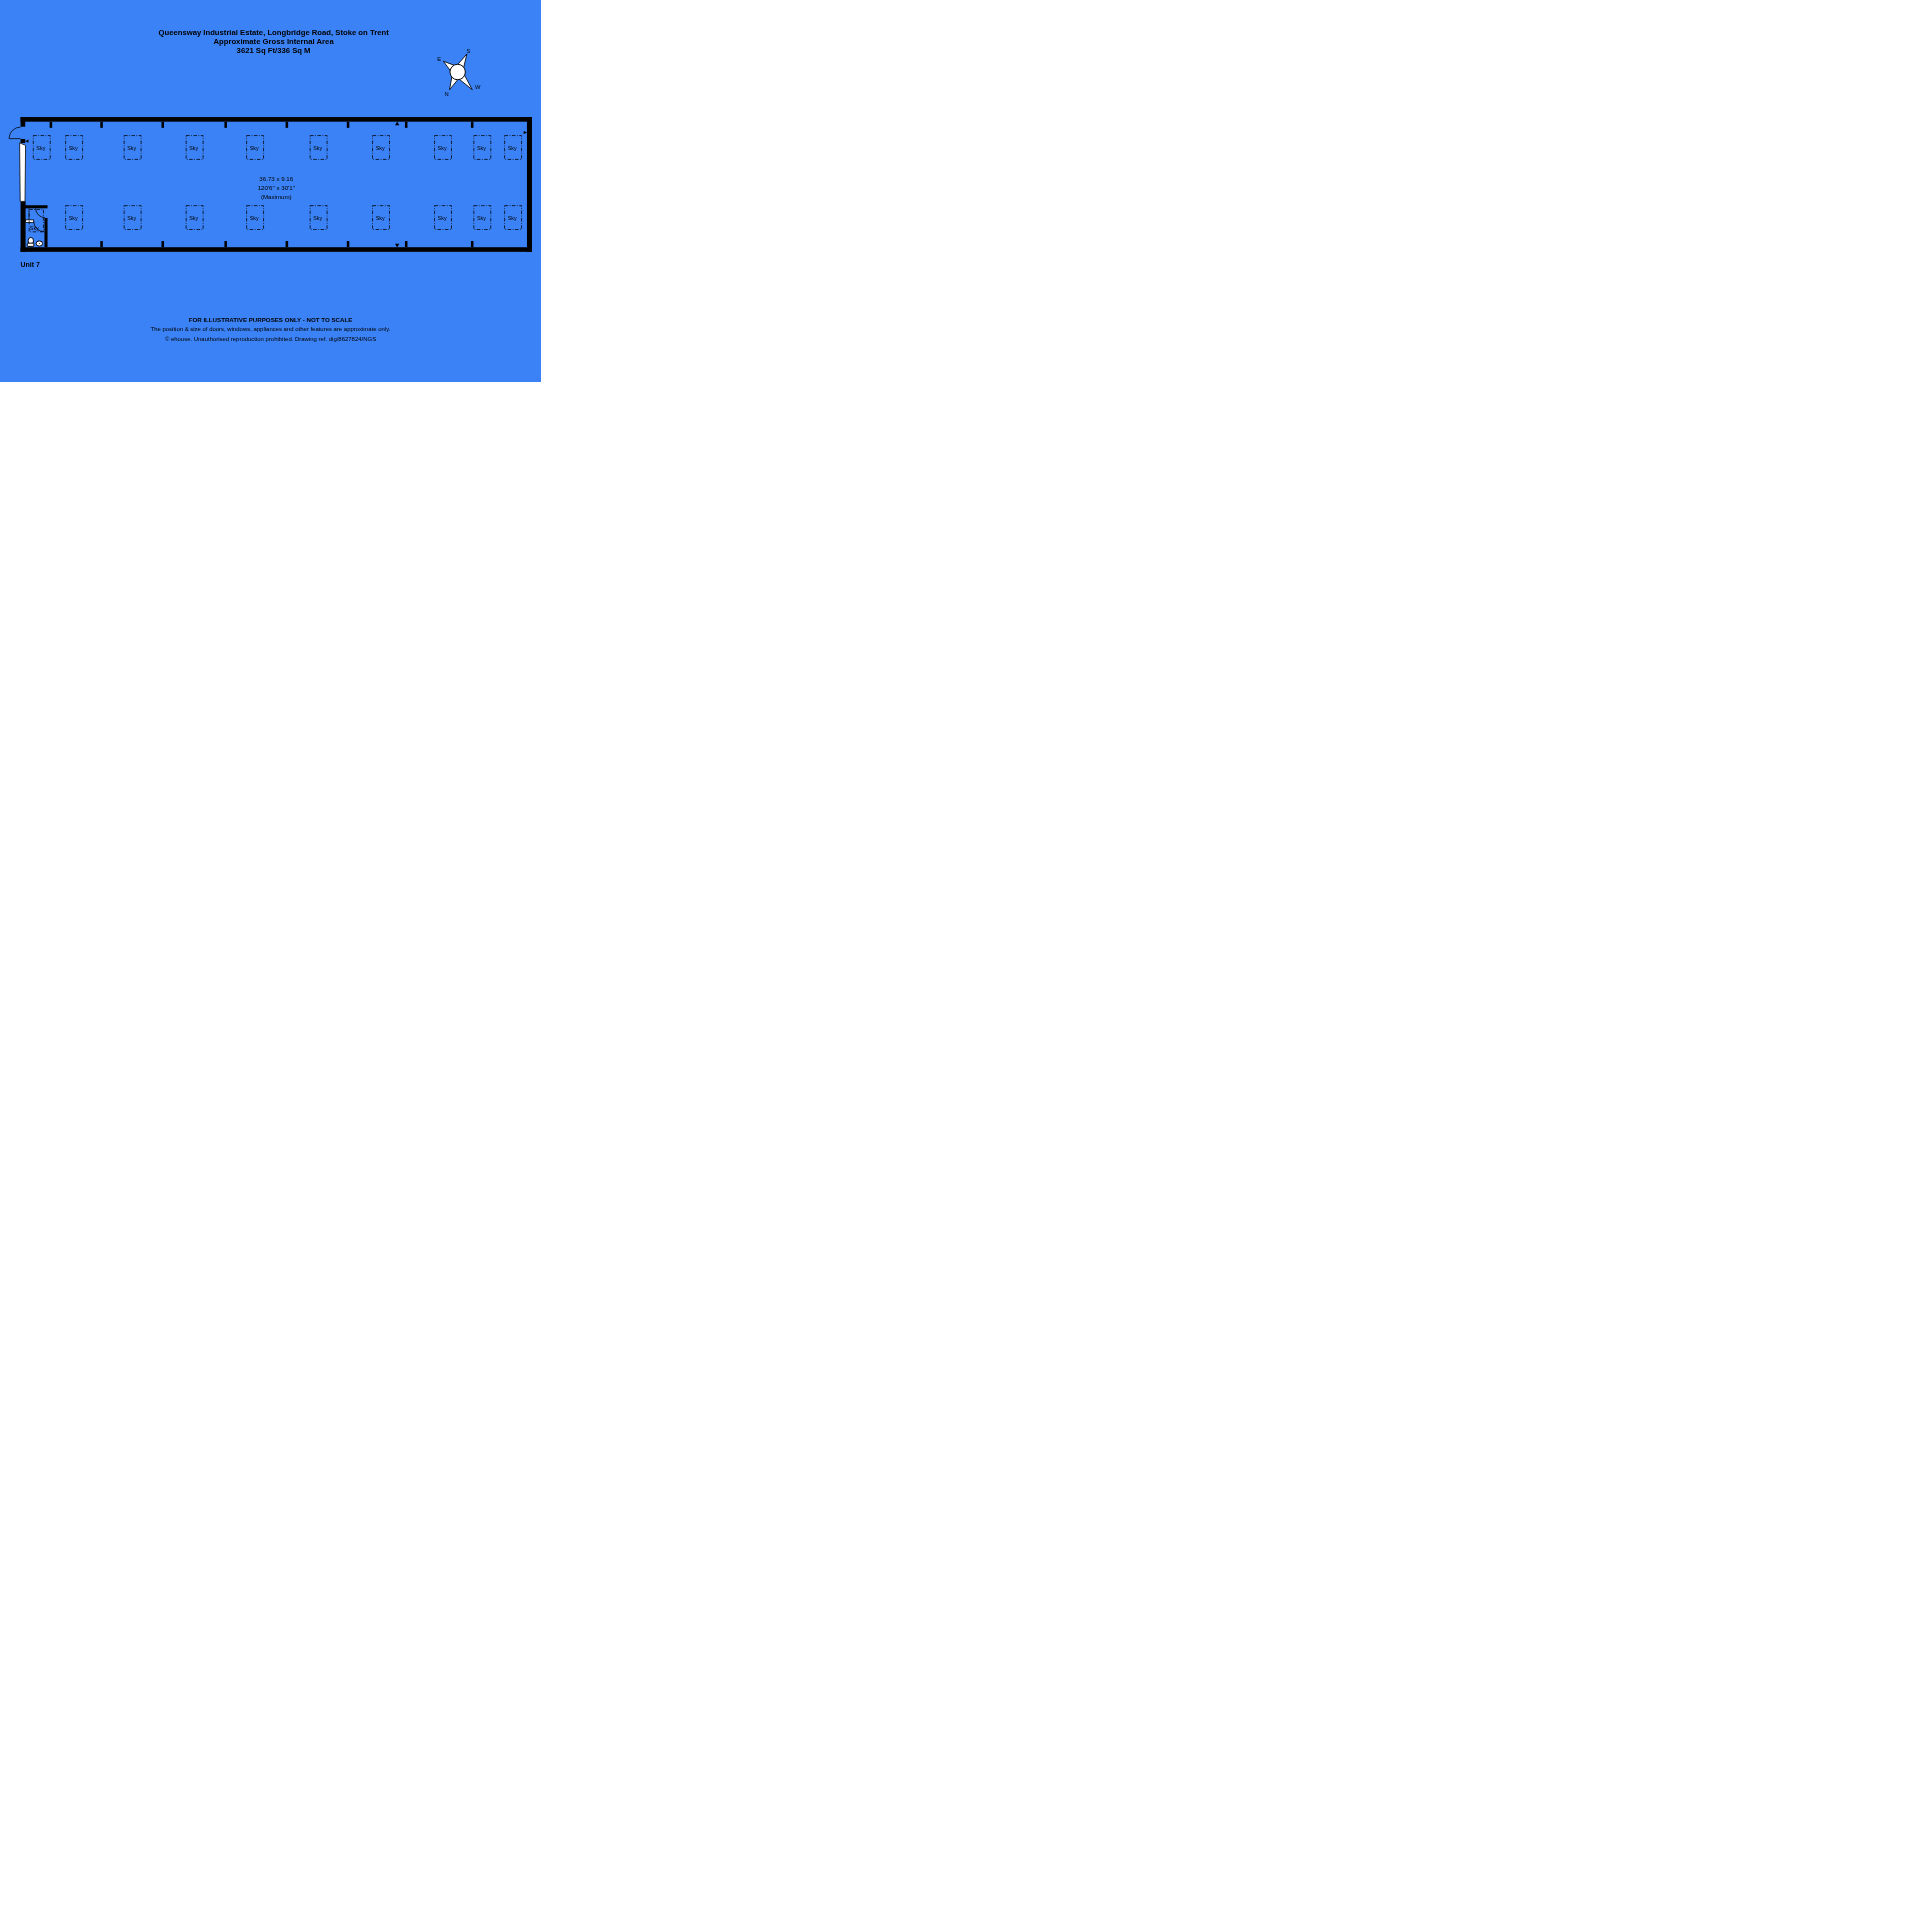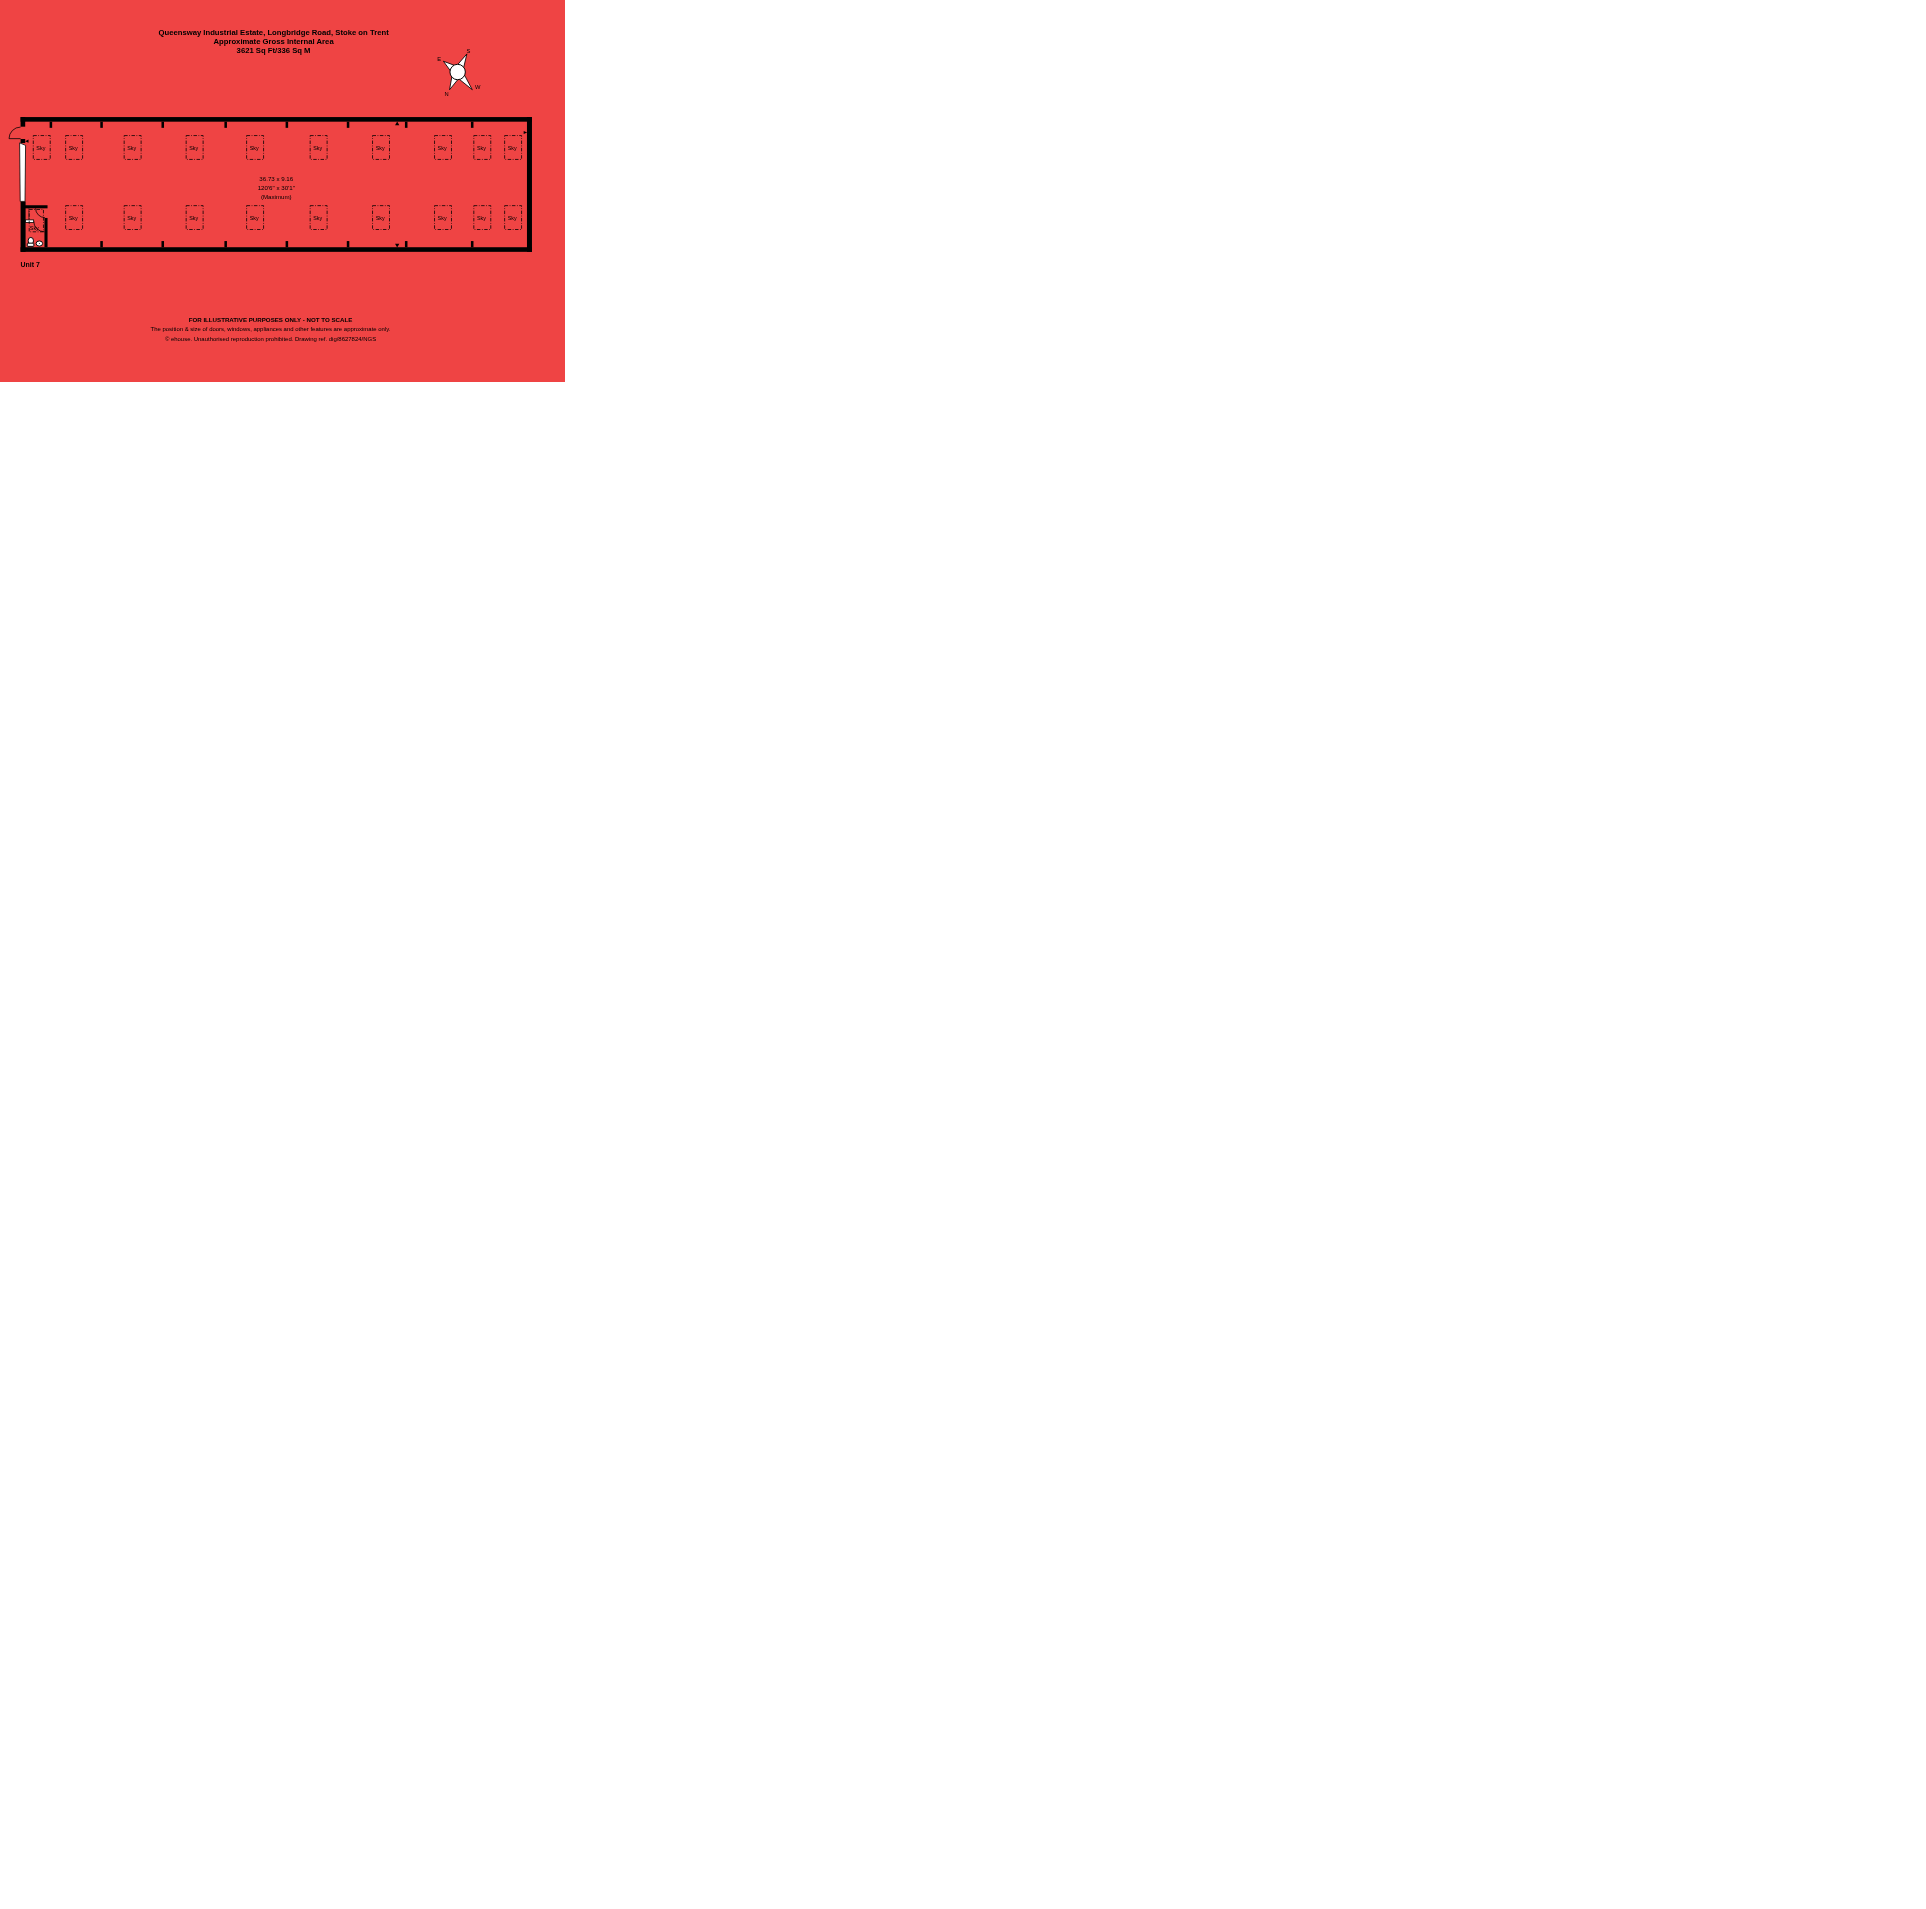"Queensway Industrial Estate, Longbridge" #canvas { background: #ef4444 -> #3b82f6; padding-left: 24px -> none }
